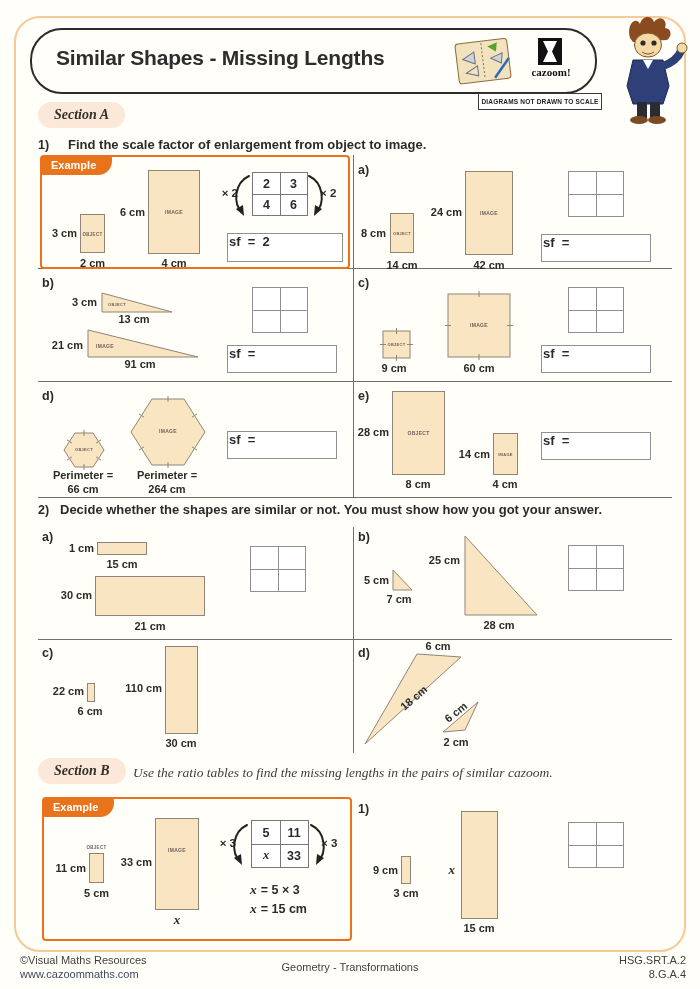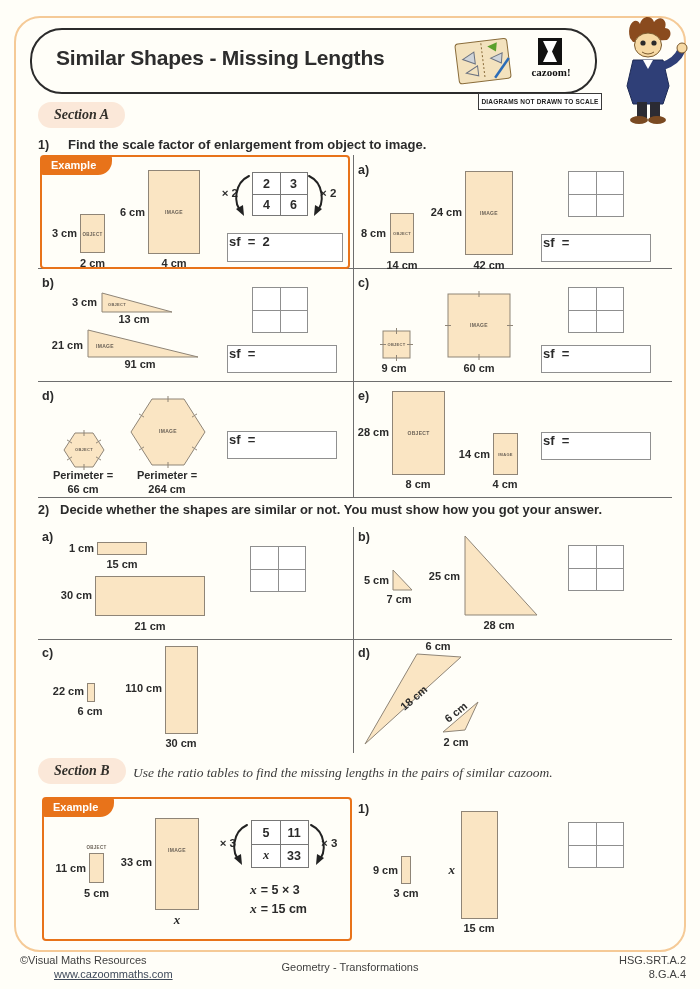"25 cm" div.dim { top: 570px -> 554px }
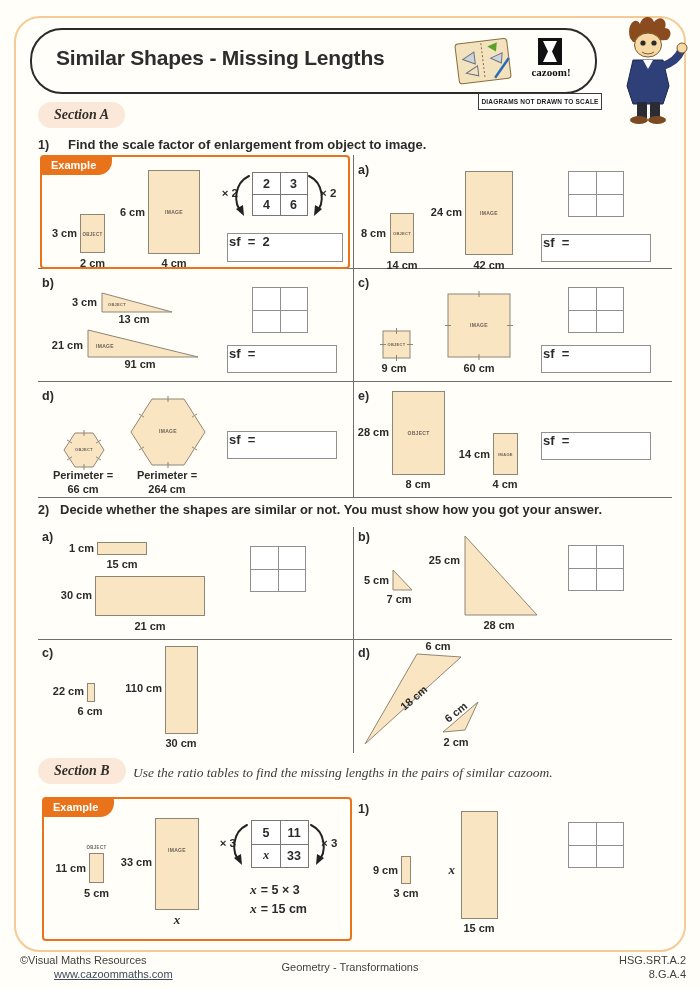"www.cazoommaths.com" .footer-link { margin-left: 34px -> none; text-decoration: underline -> none }
